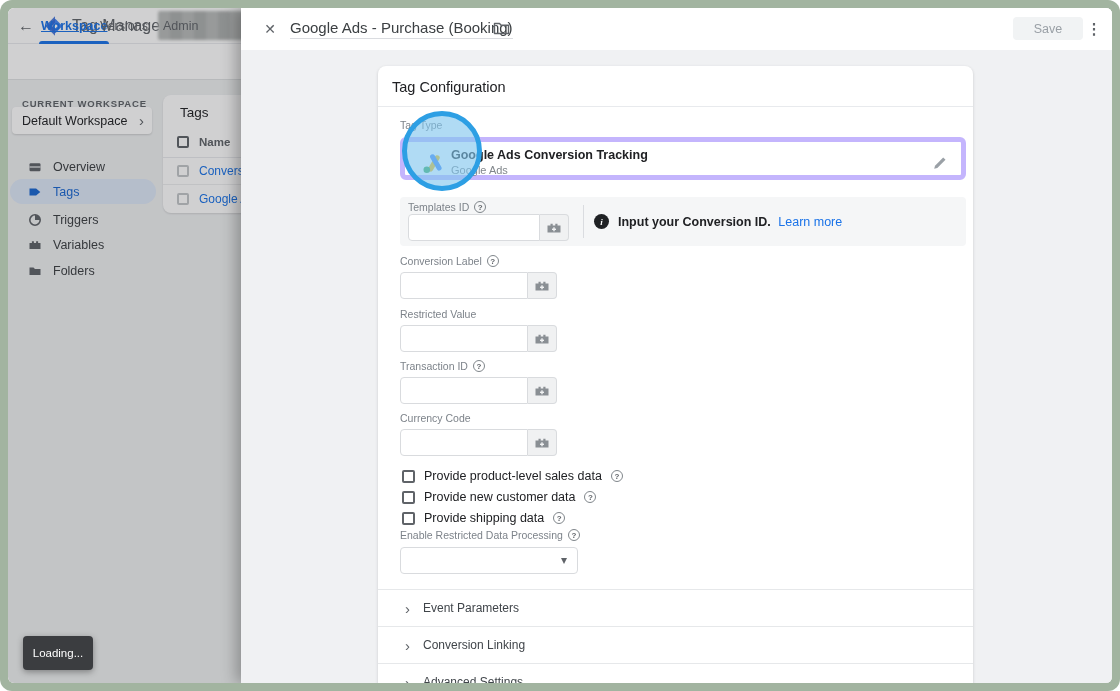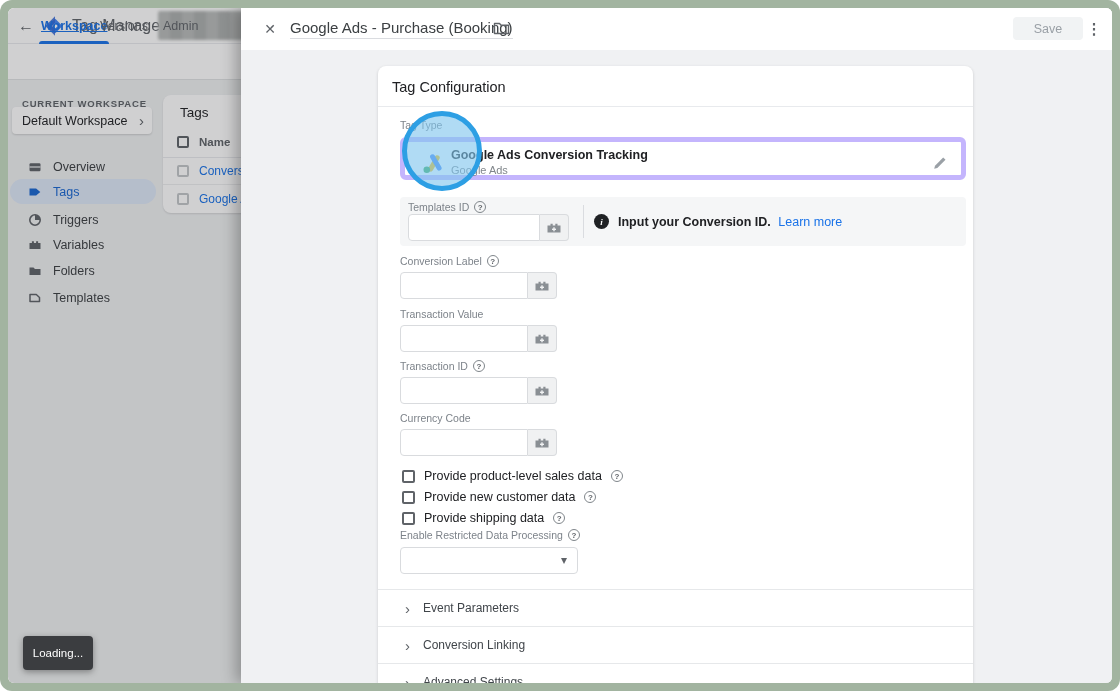"Templates" div.nav-item { html: <div> <span> <svg> <path></path> </svg> </span> <span>Templates</span> </div> -> none }
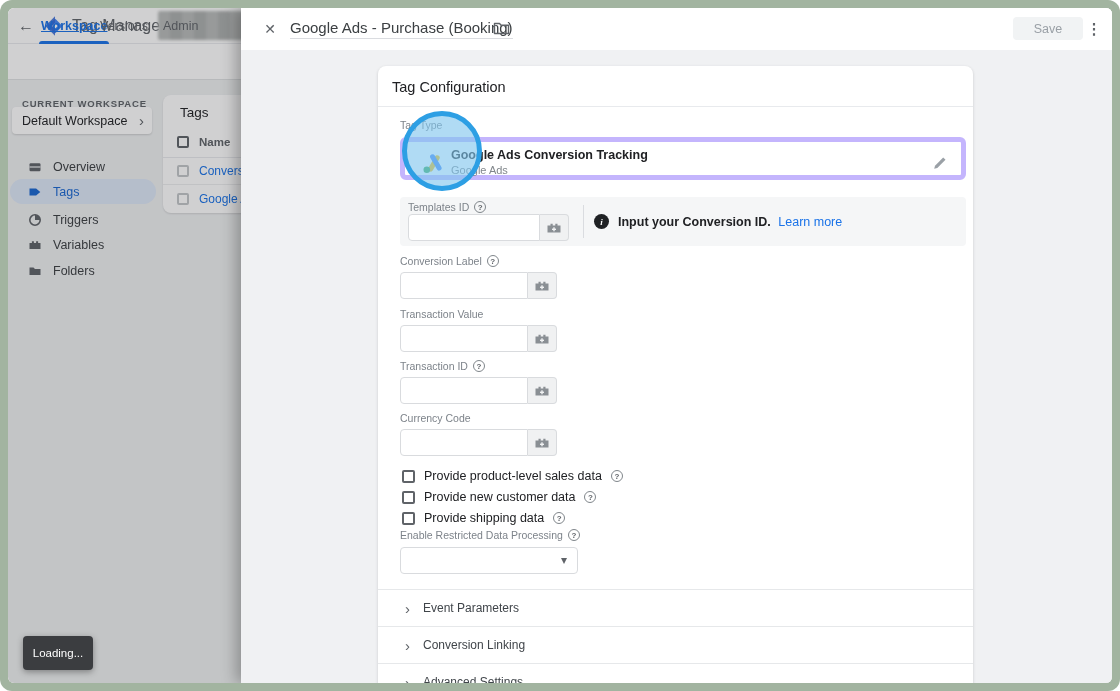"Transaction Value" span { text: Transaction -> Restricted }
